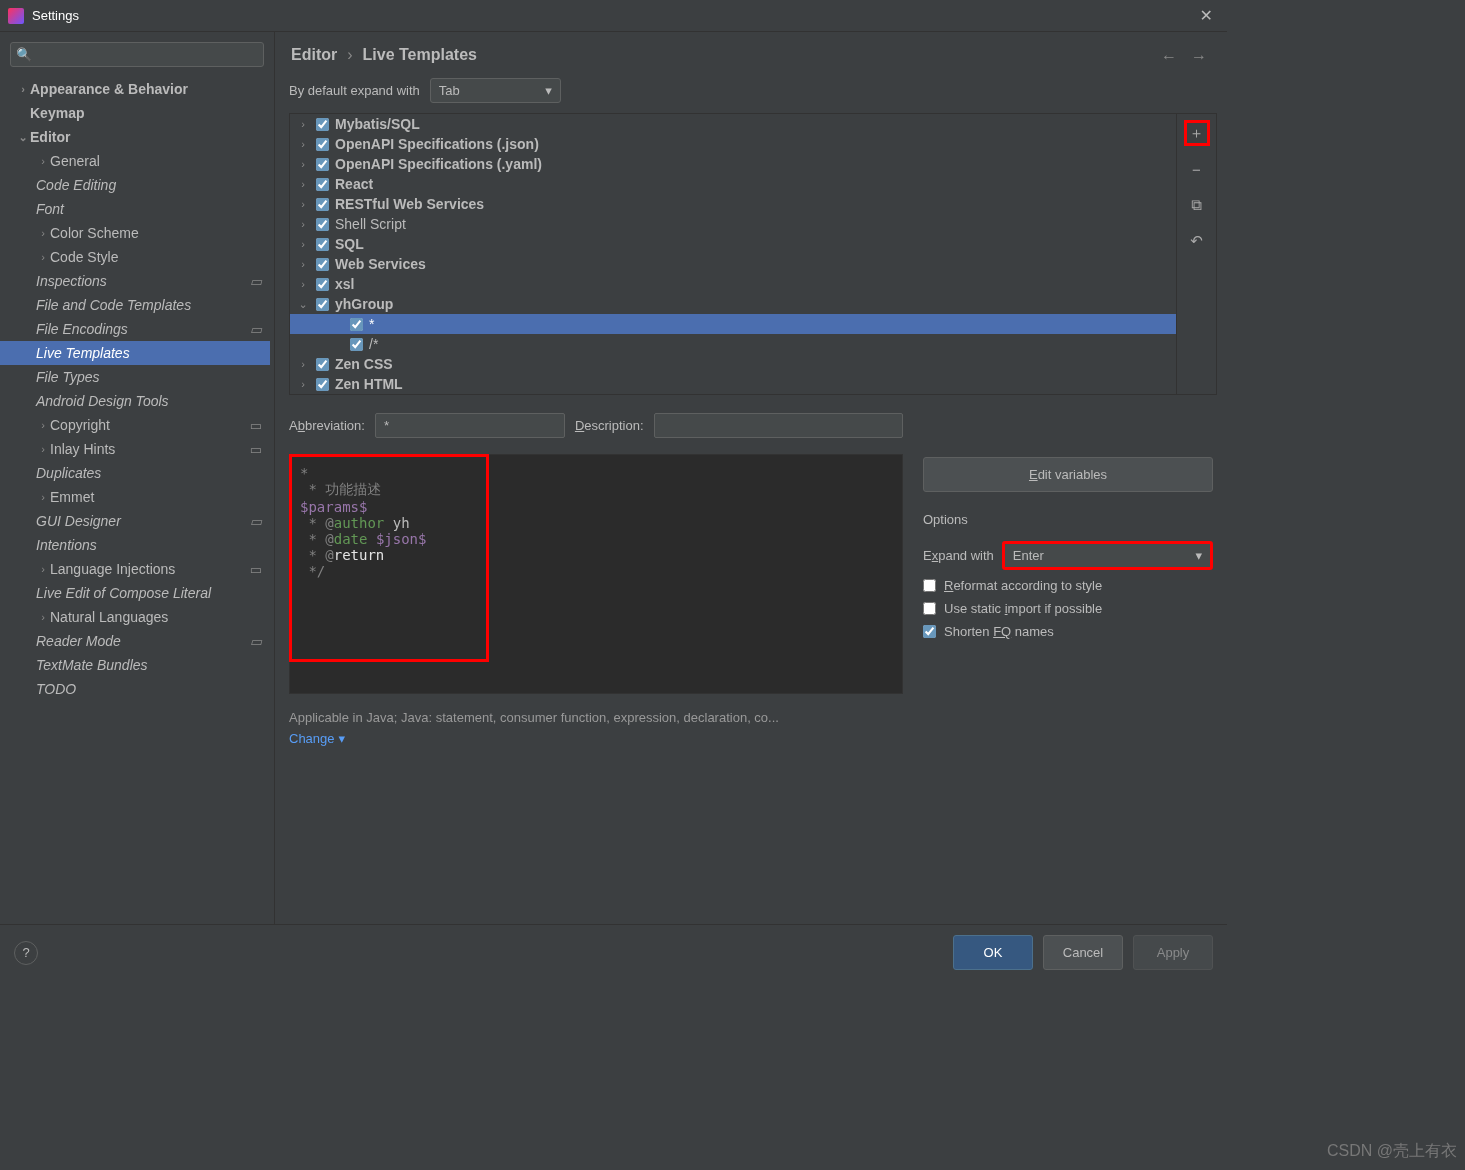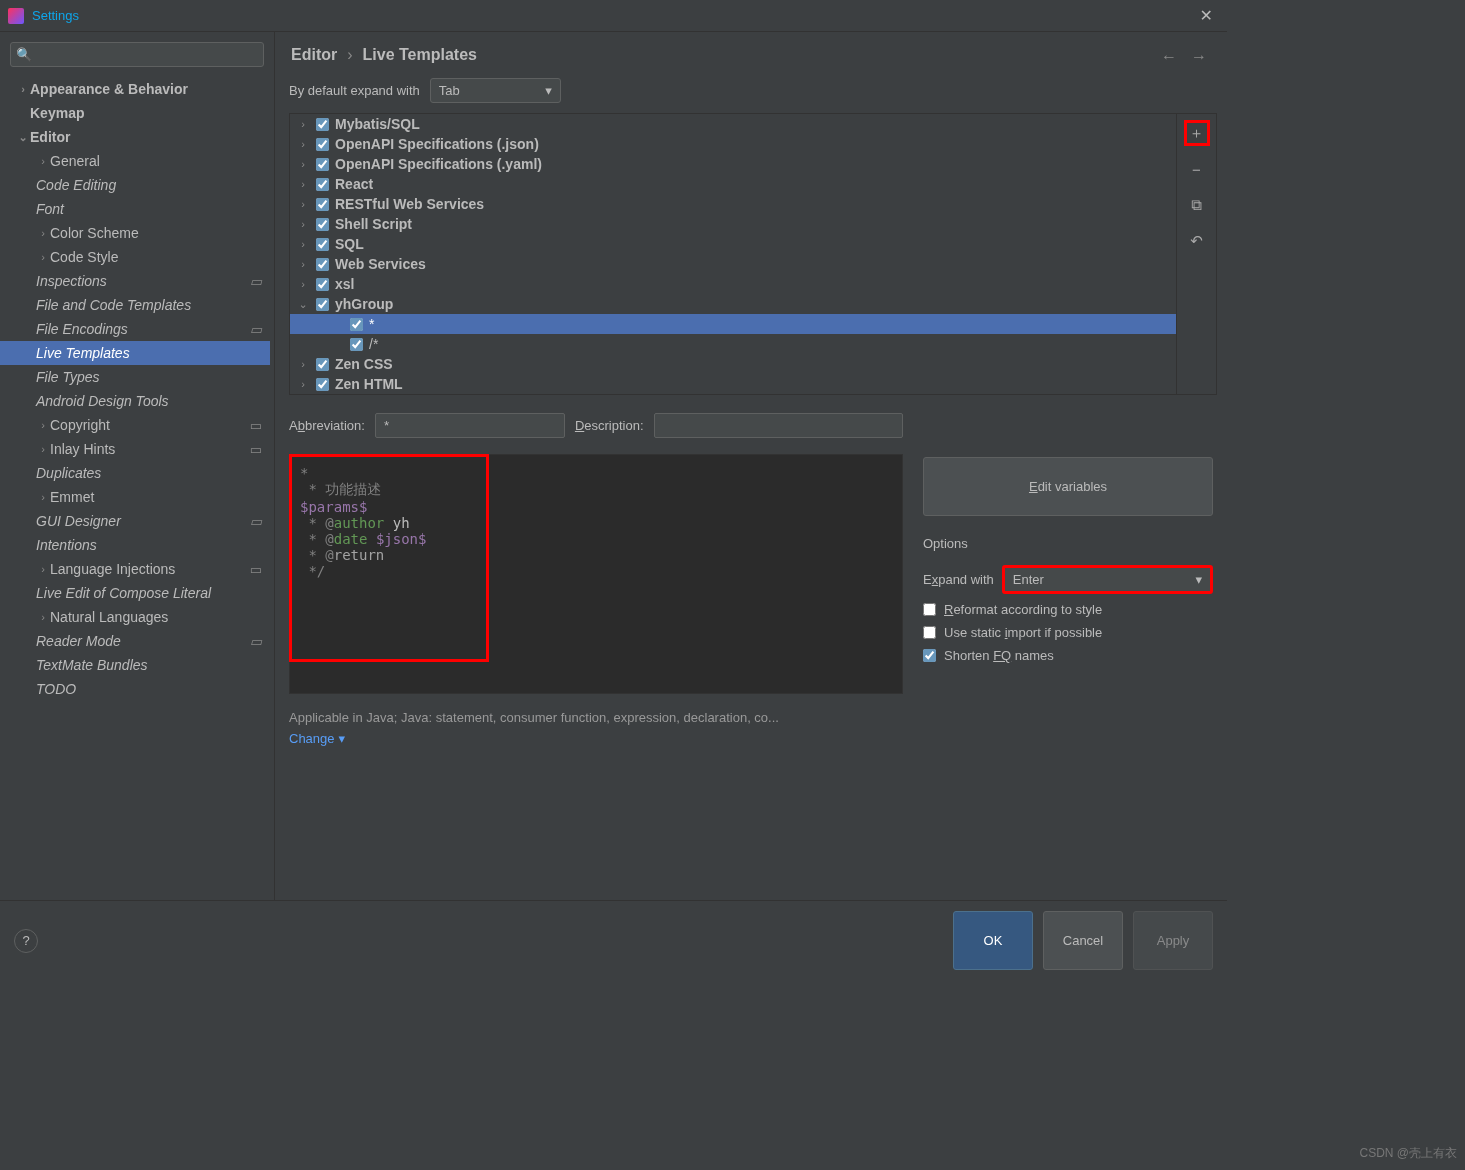"Settings" .titlebar .title { color: #0ea5e9 -> #ffffff }
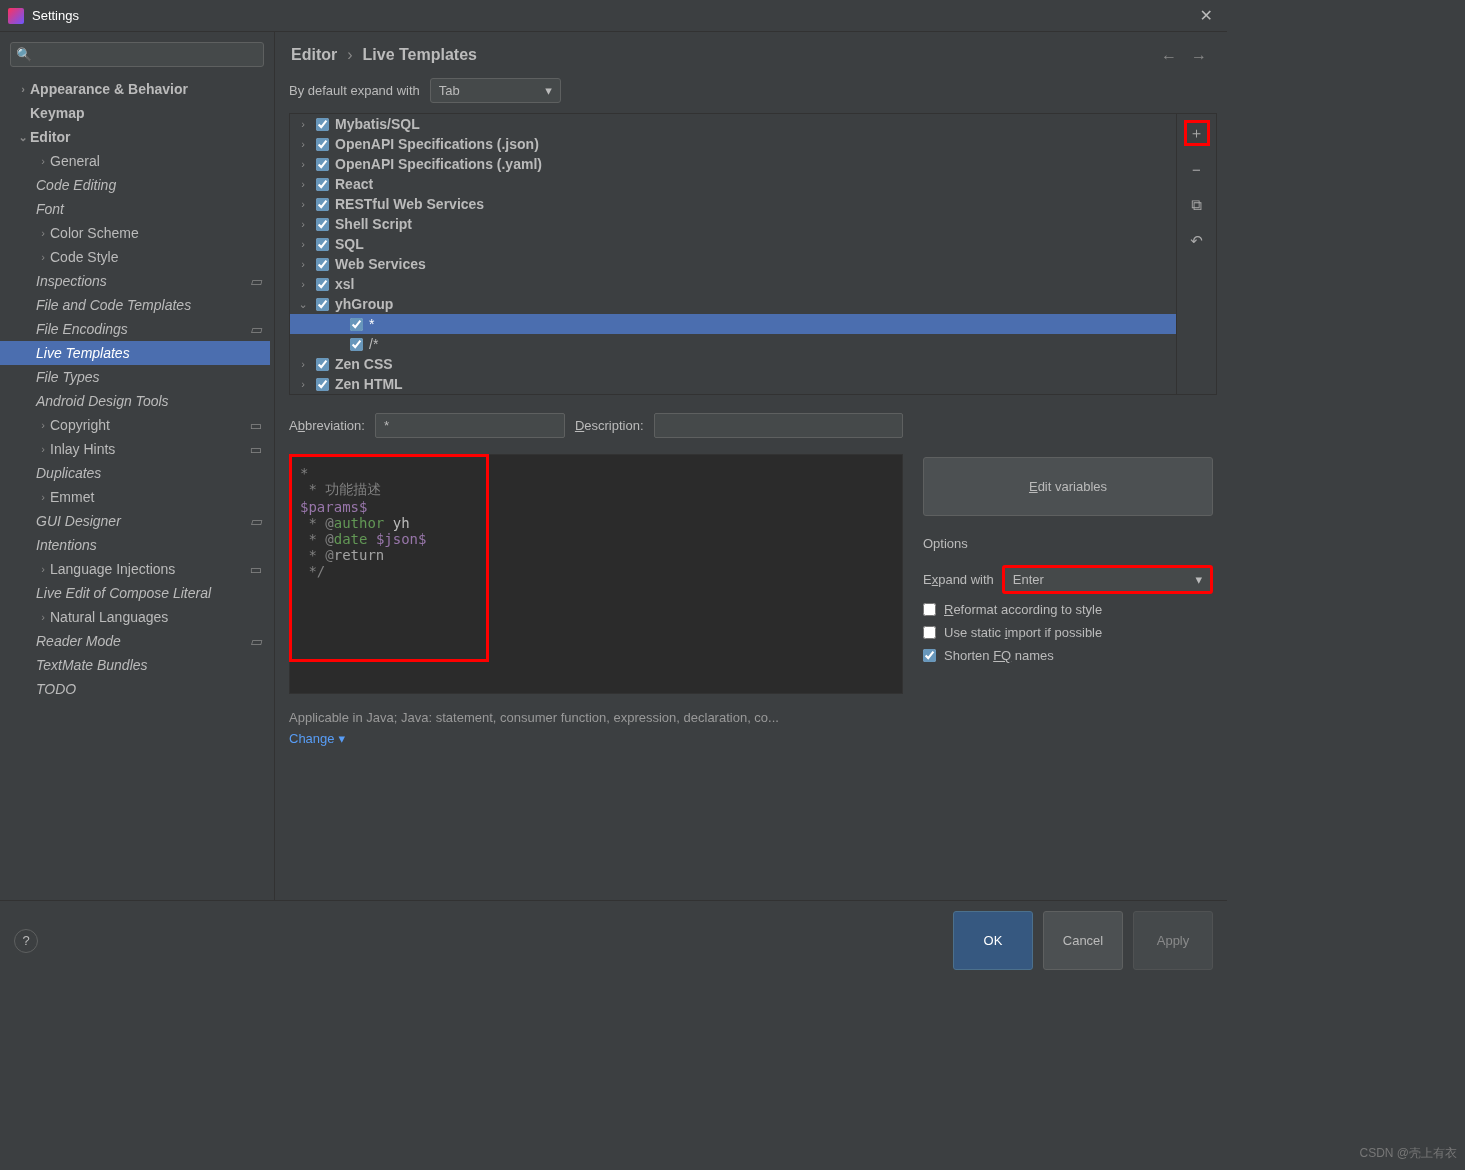"Shell Script" span { font-weight: bold -> normal }
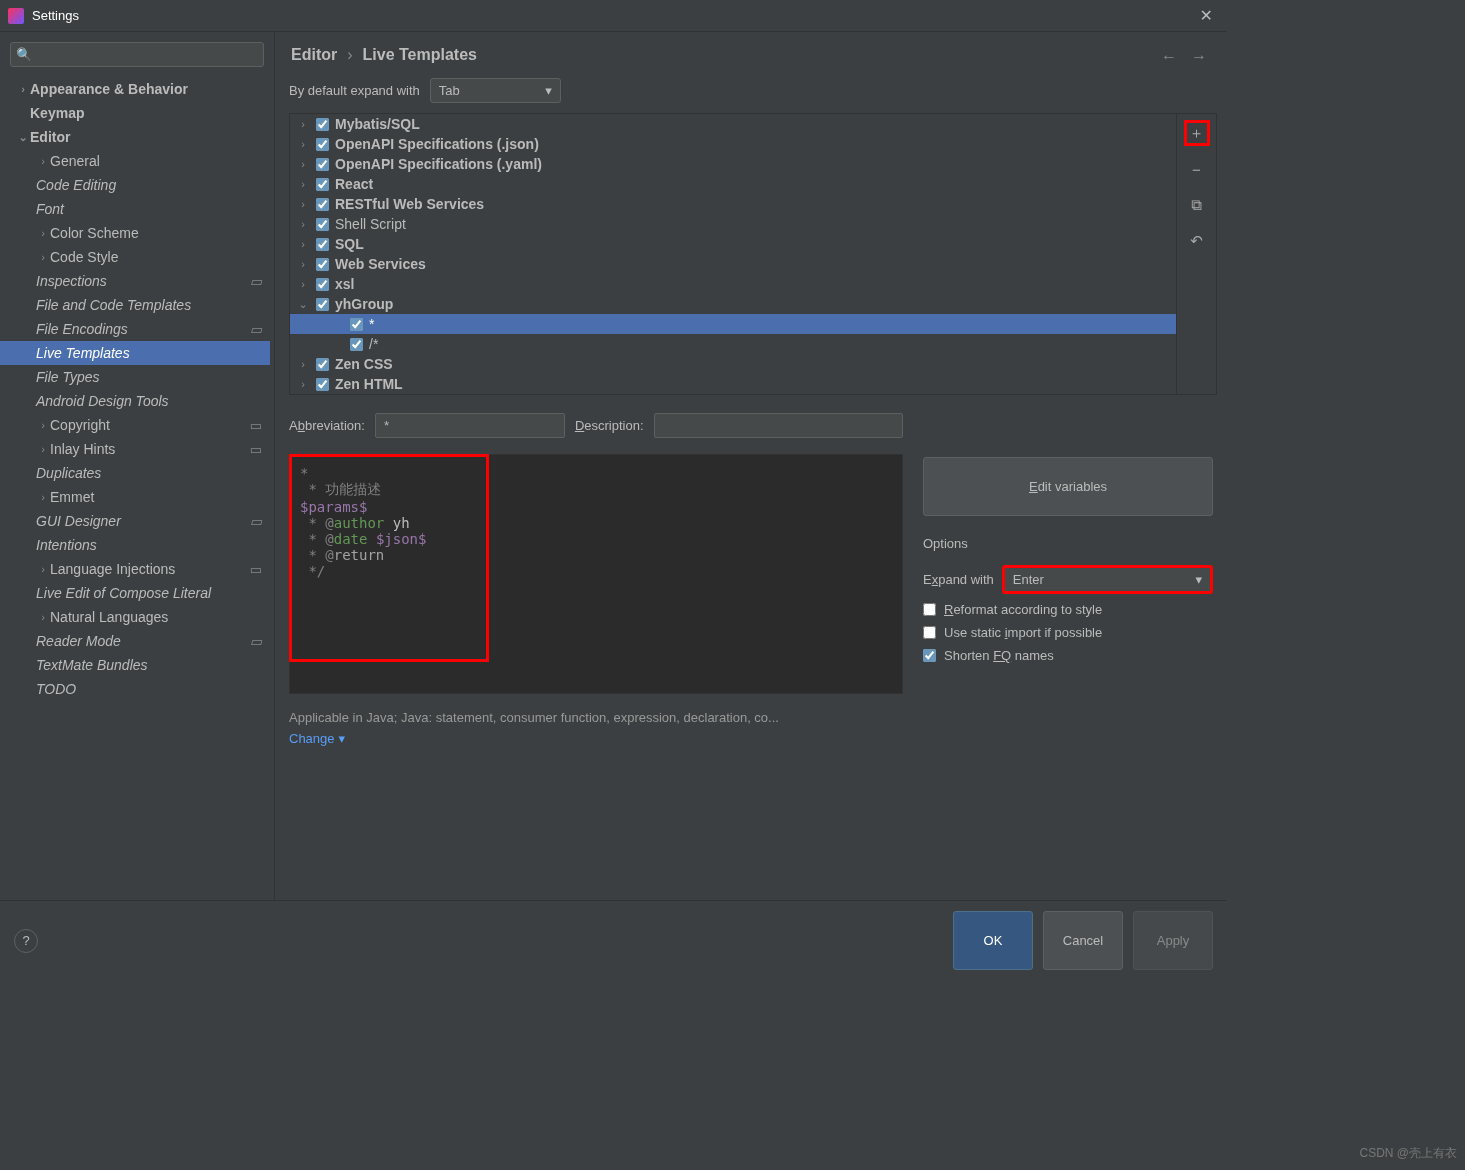"Edit variables" .btn { padding: 21px 14px -> 9px 14px }
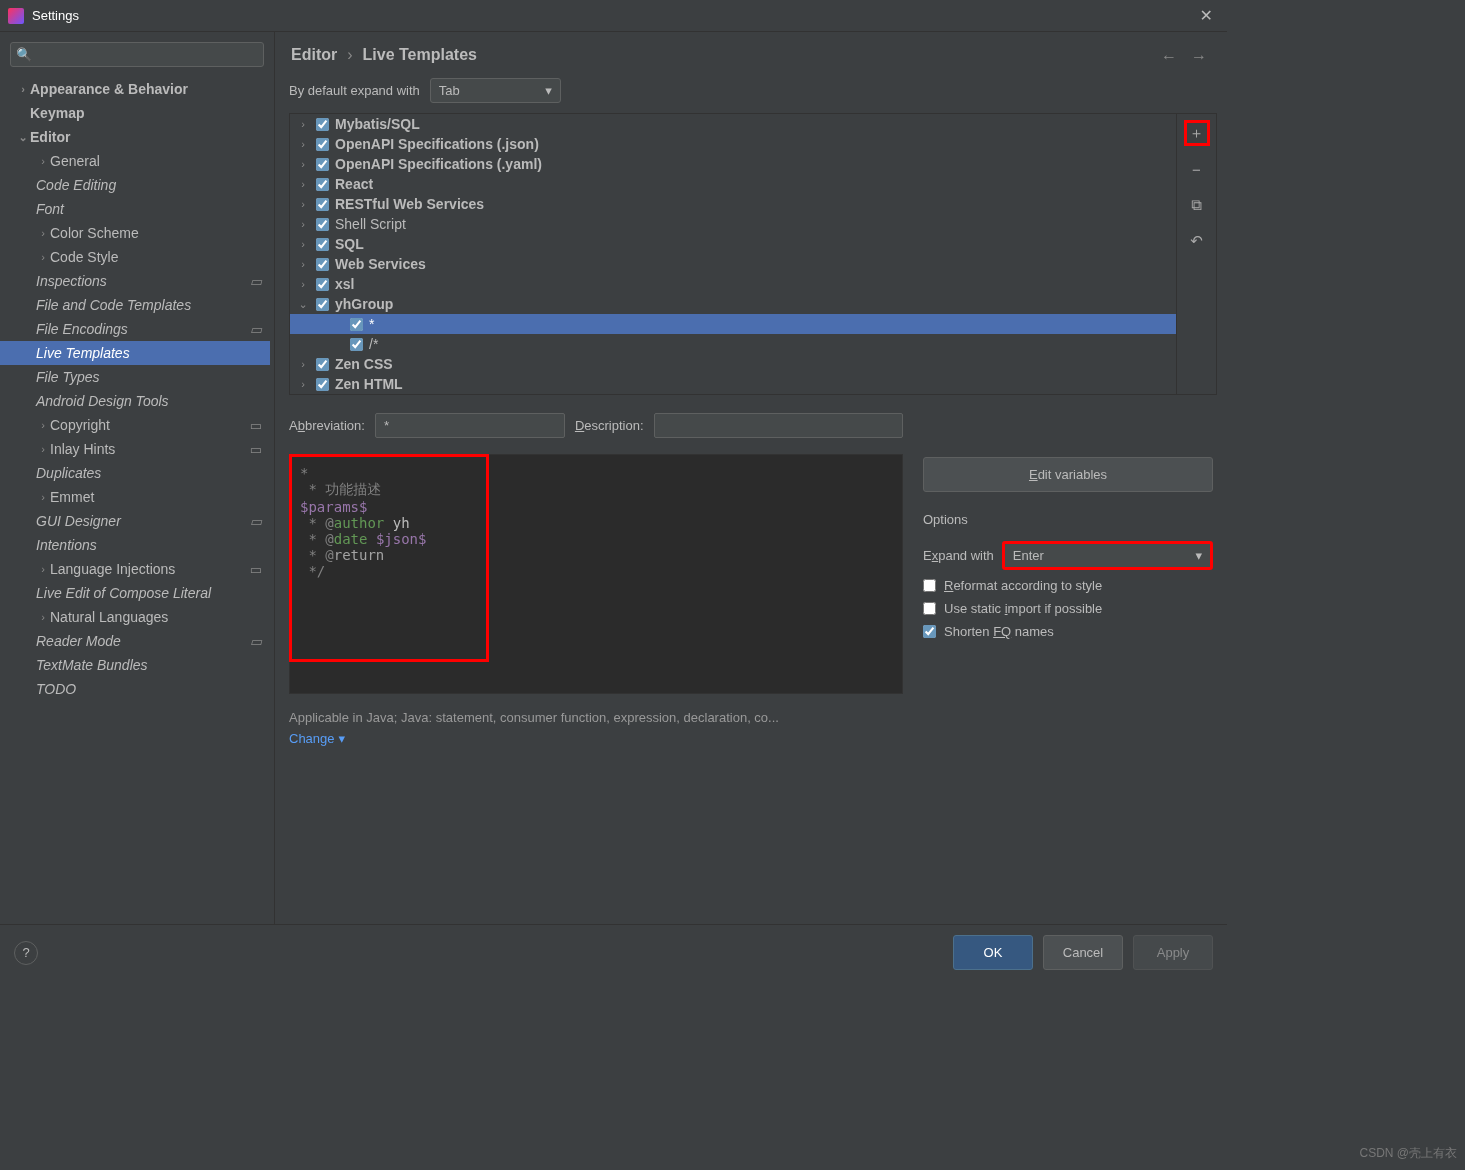"return" .code-box .c4 { color: #a3a3a3 -> #e5e5e5 }
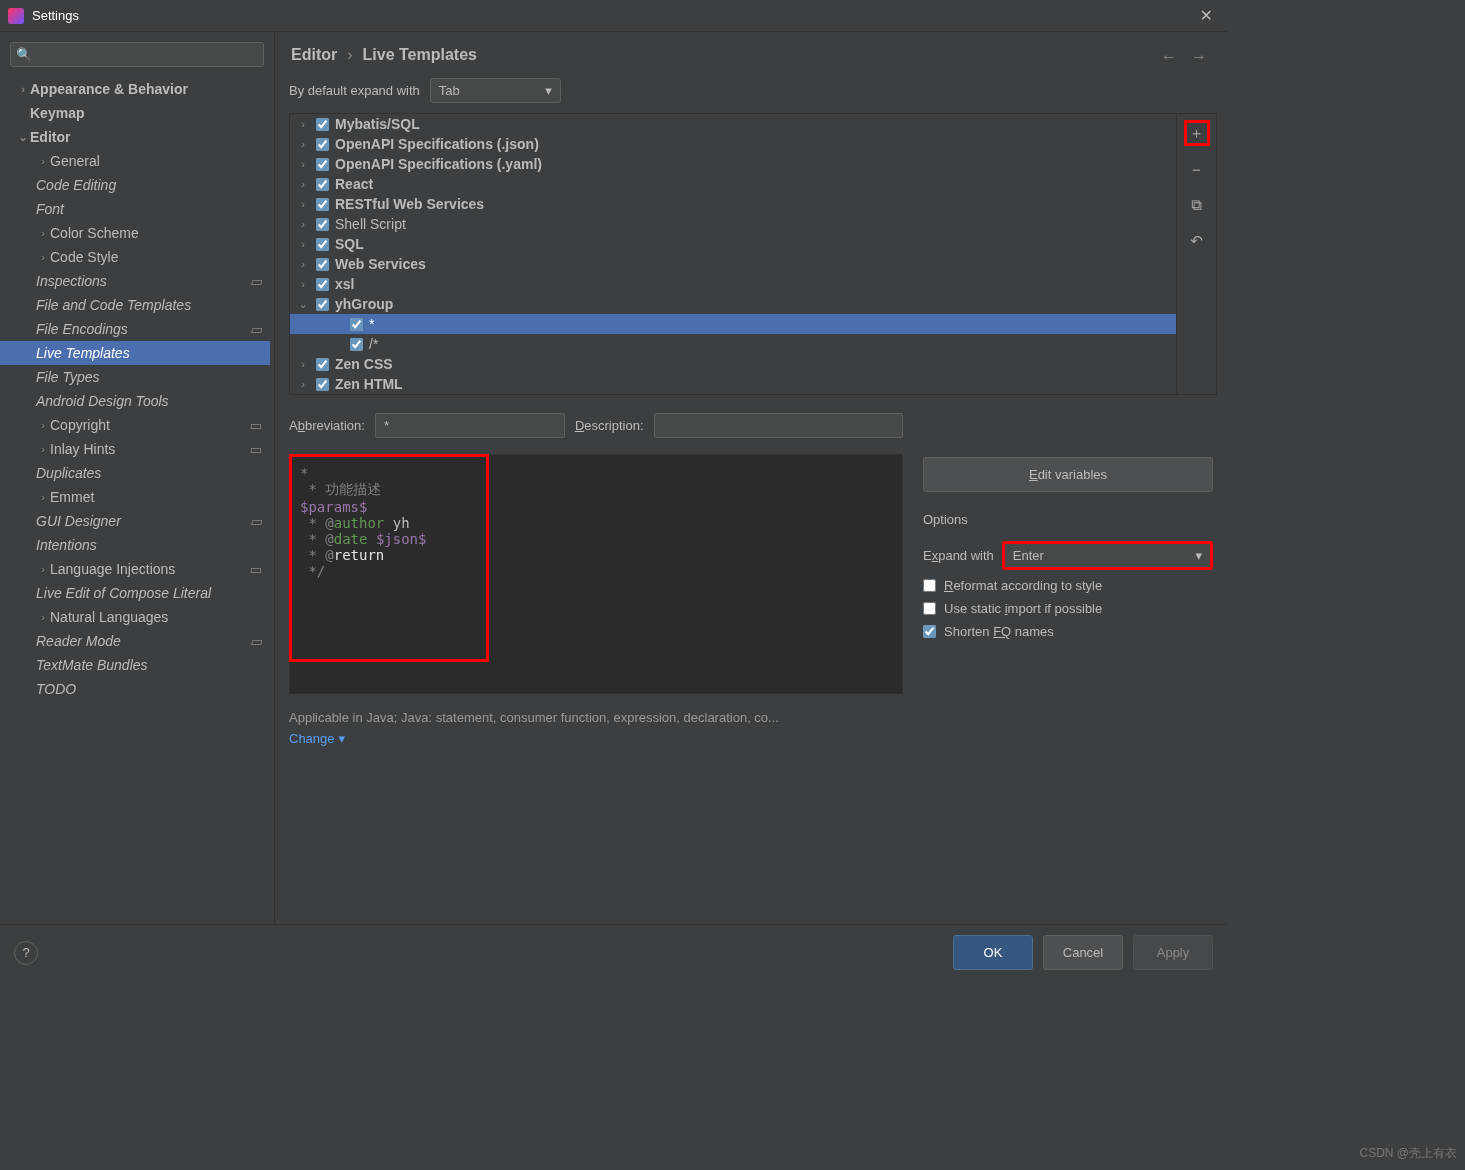"CSDN @壳上有衣" .watermark { font-size: 12px -> 16px }
